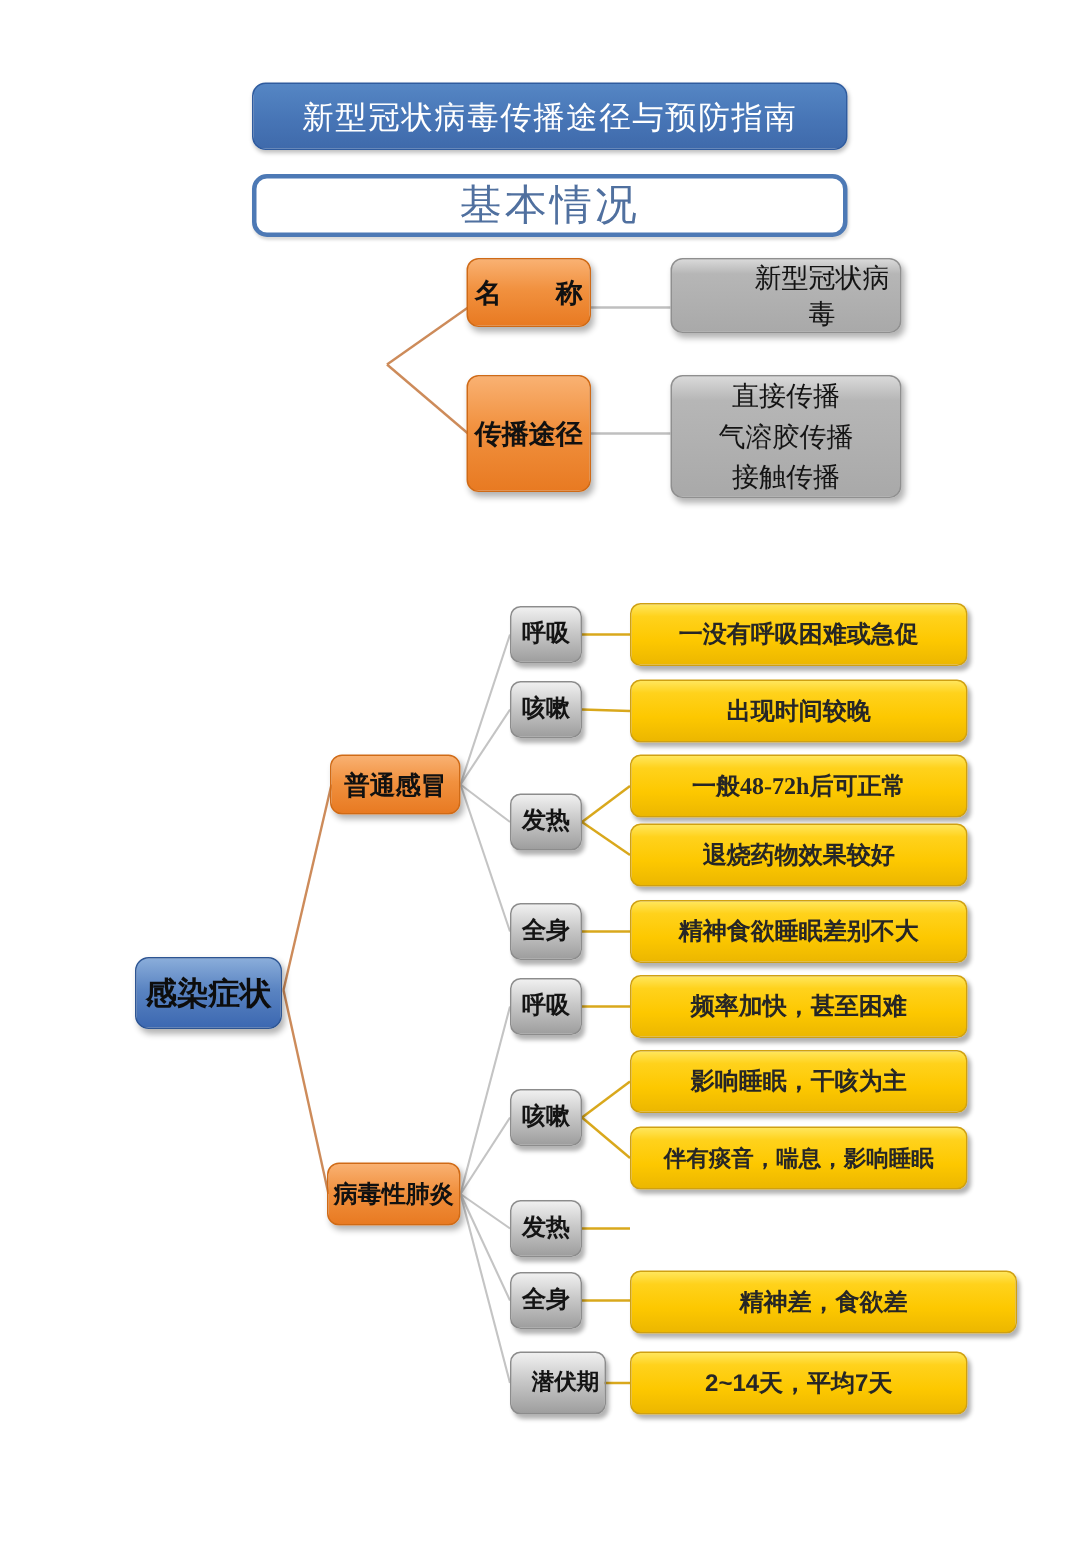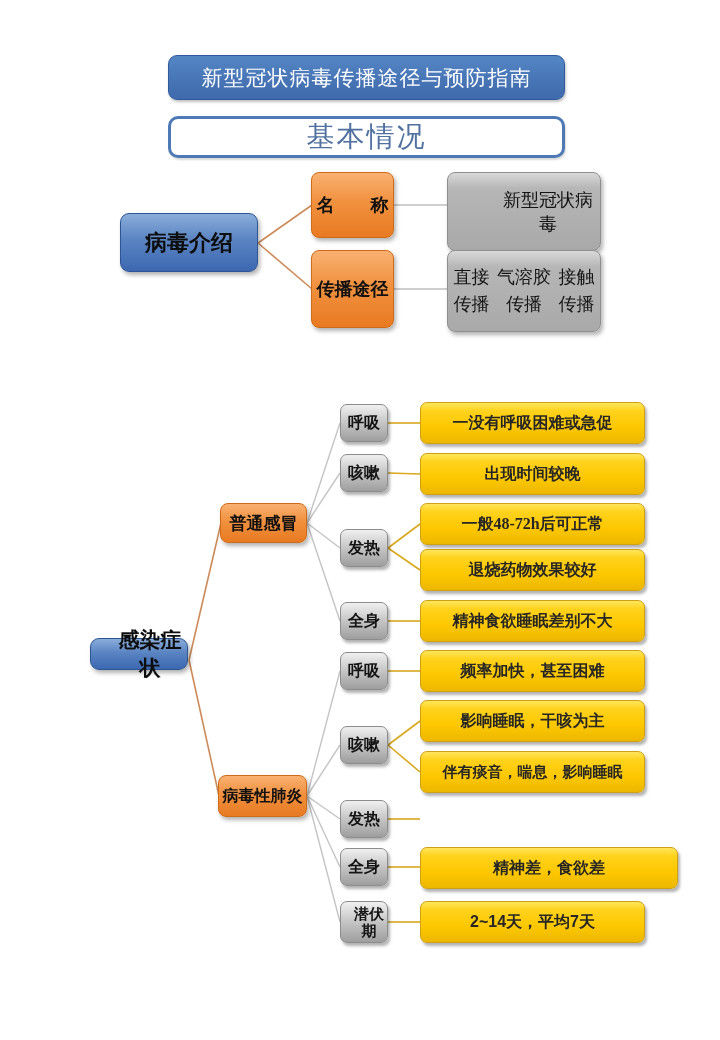"名 称" div.box { height: 66px -> 46px }
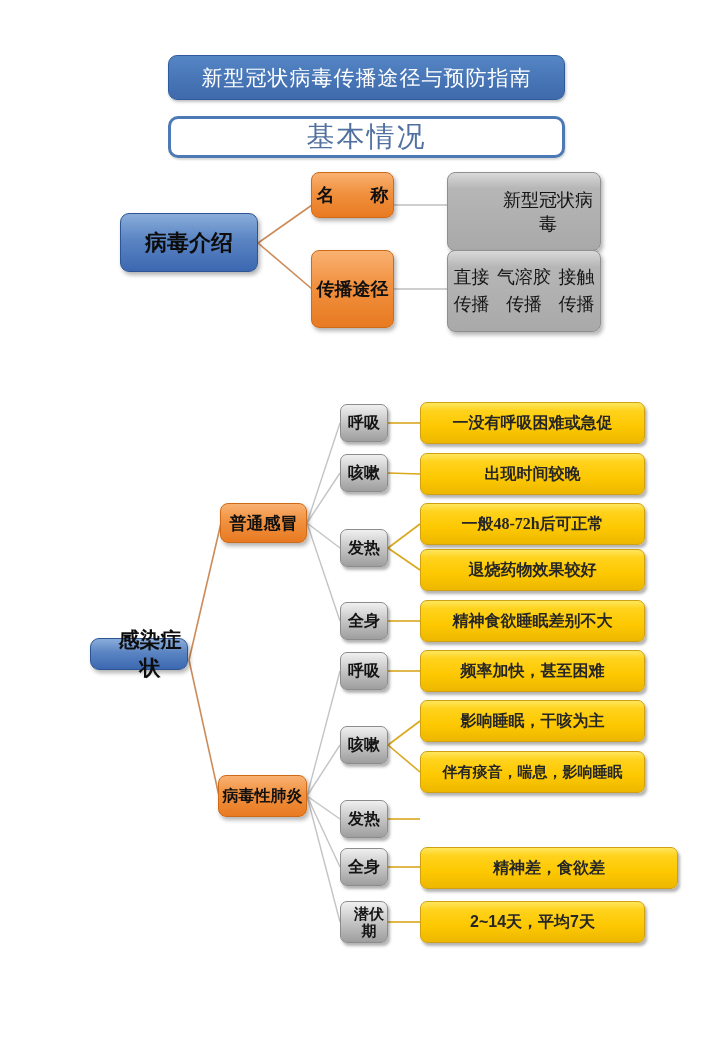"新型冠状病毒" div.box { height: 79px -> 50px }
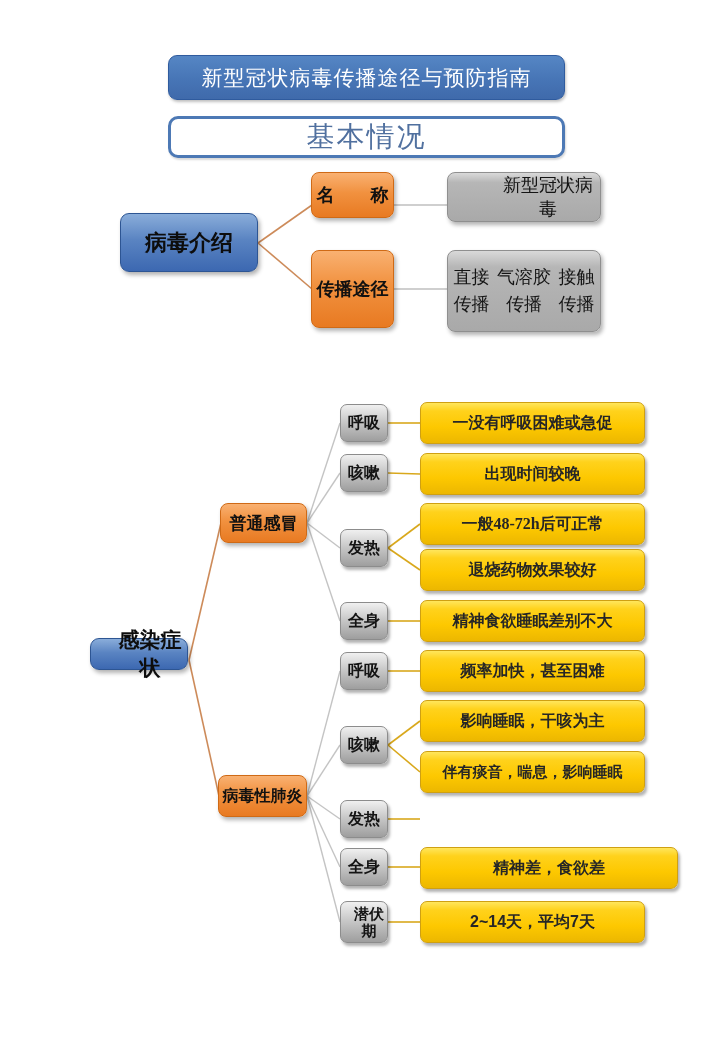"病毒介绍" div.box { html: <div>病毒介绍</div> -> none }
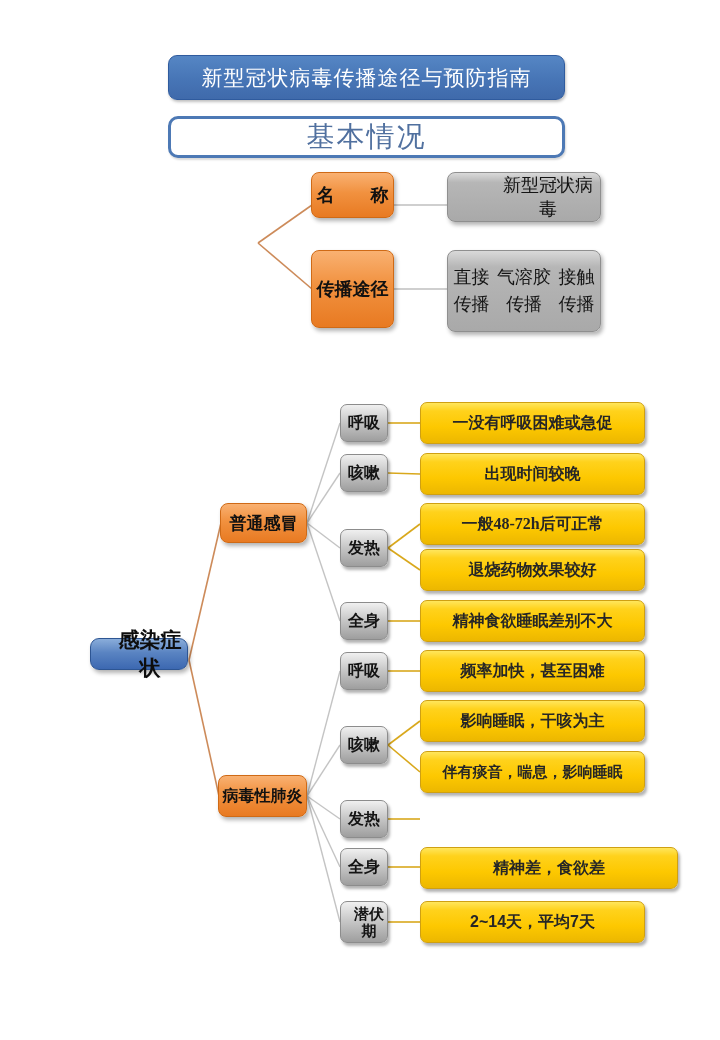"直接传播" div.box { flex-direction: row -> column }
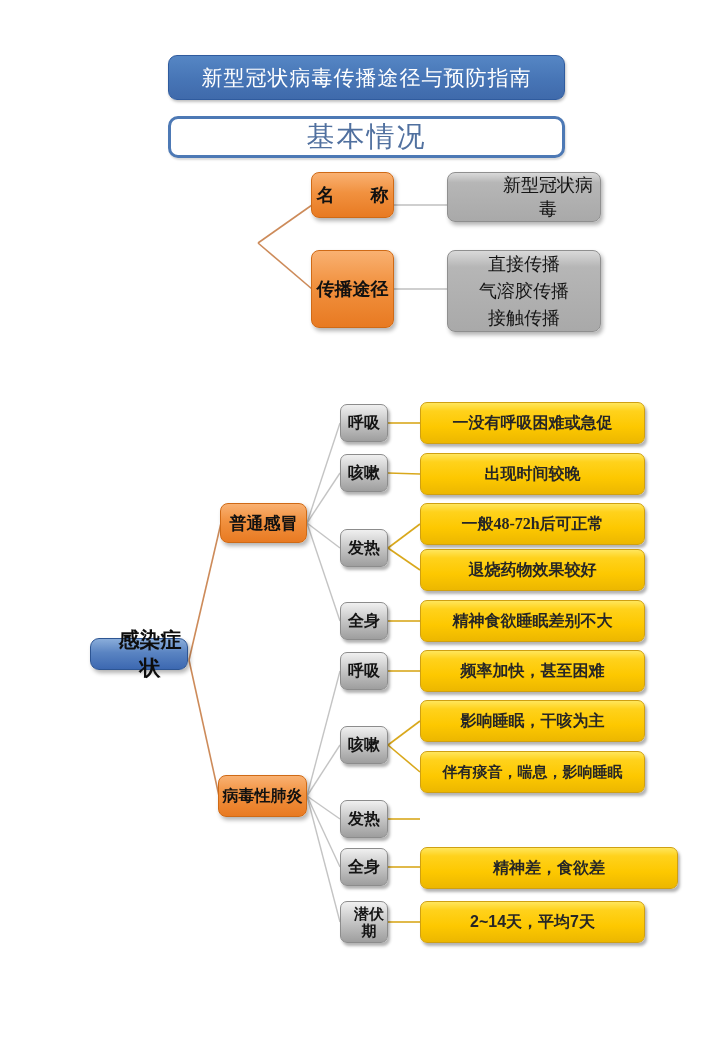"感染症状" div.box { height: 32px -> 48px; padding-left: 22px -> none }
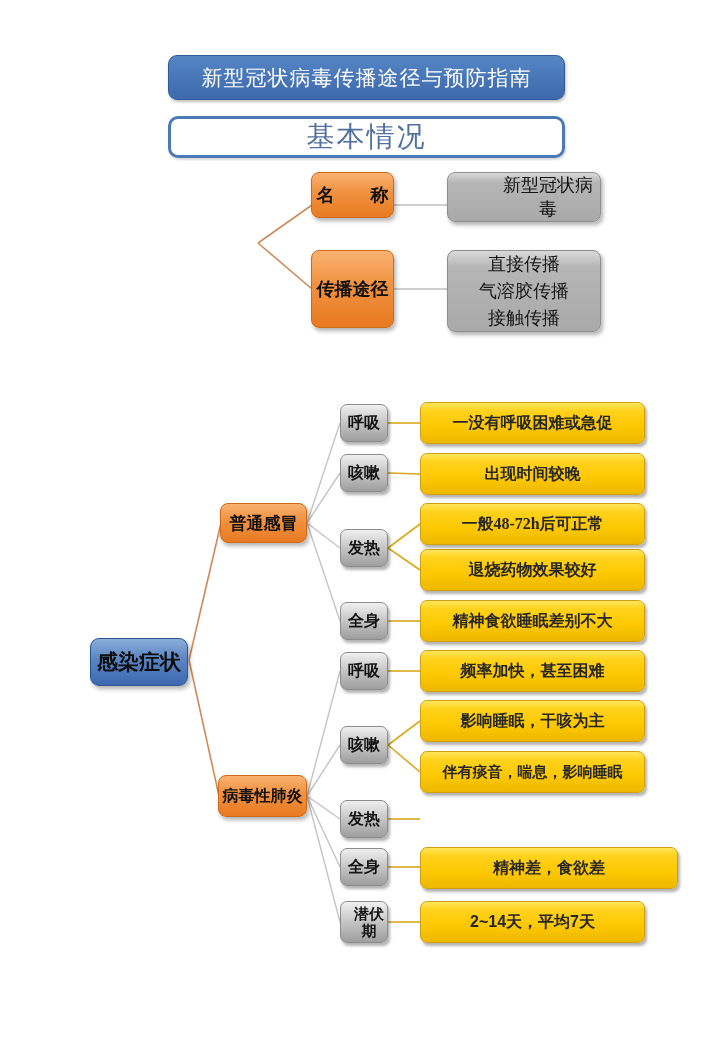"潜伏期" div.box { width: 48px -> 64px }
